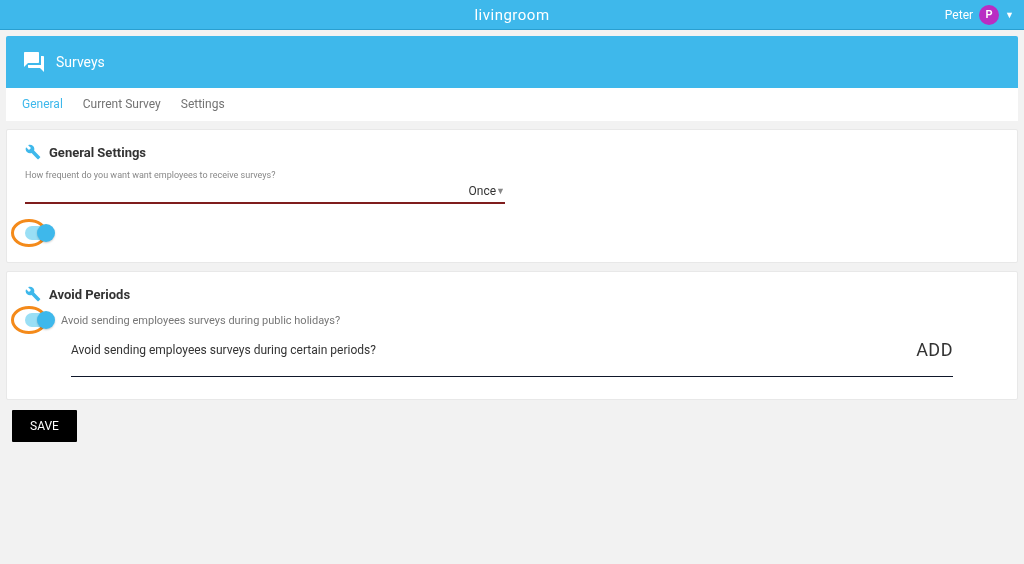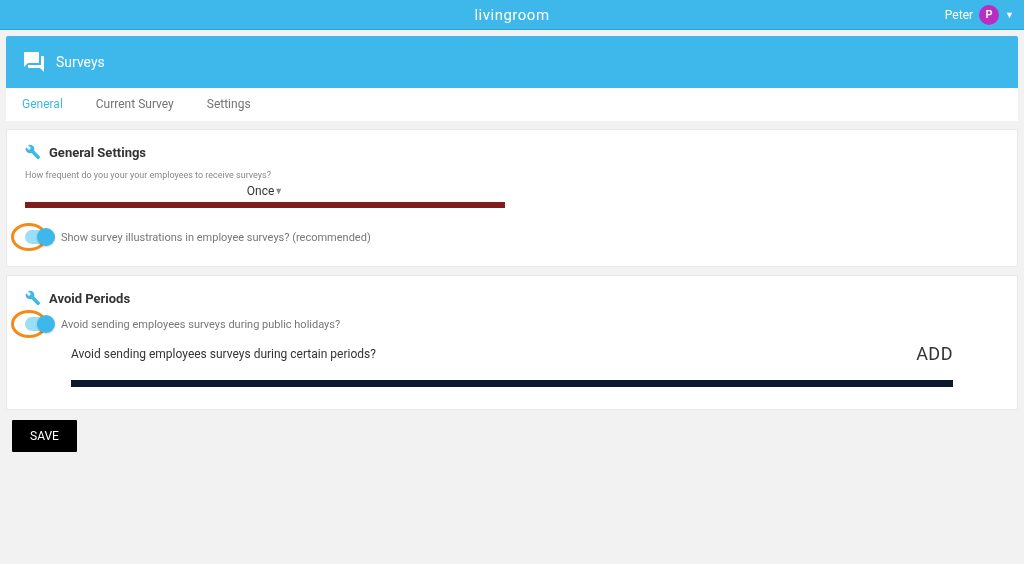"General" .tabs { gap: 33px -> 20px }
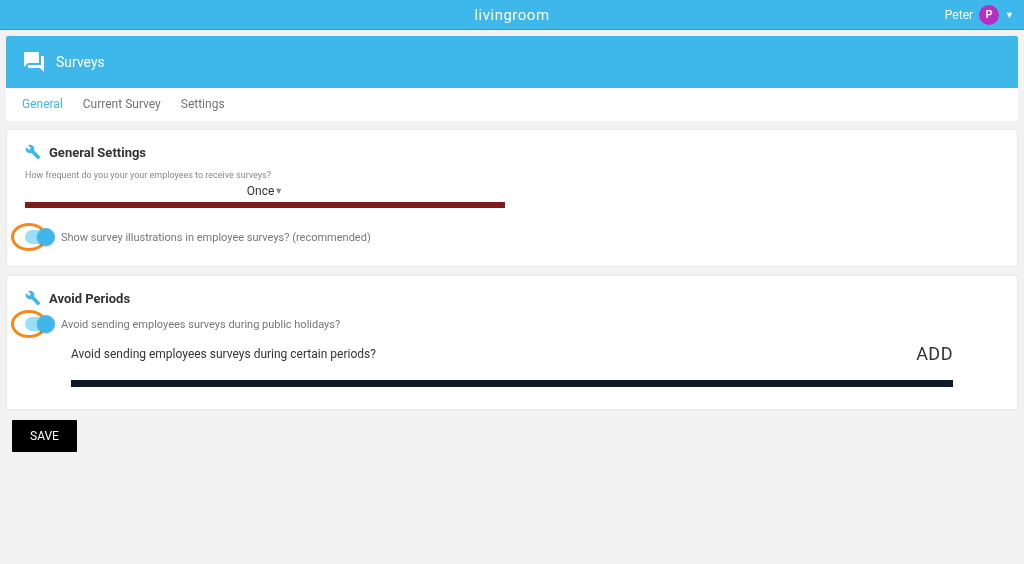"How frequent do you your" div.field-label { text: your your -> want want }
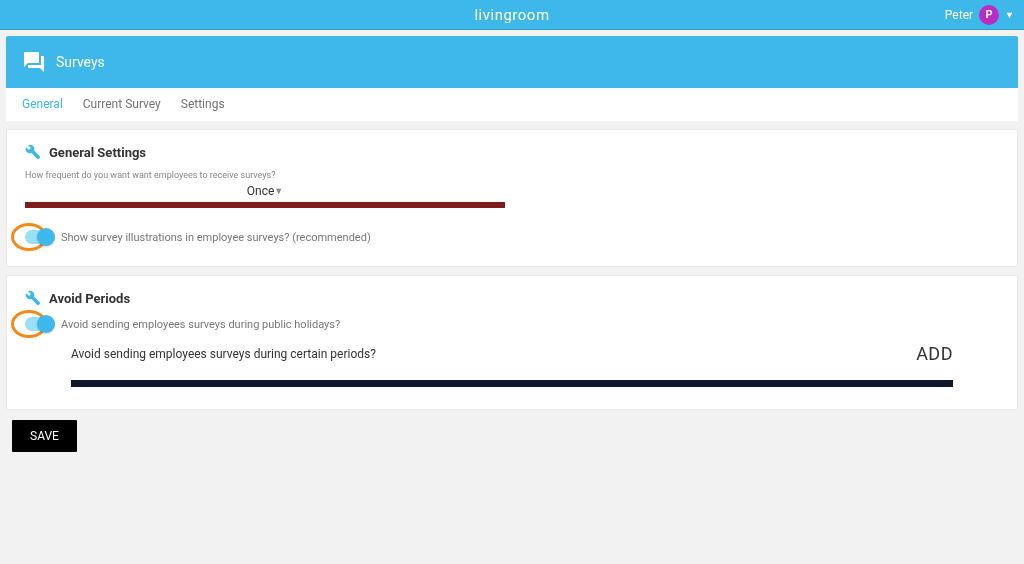"Once" .select-row { border-bottom: 6px solid #7f1d1d -> 2px solid #7f1d1d; justify-content: center -> flex-end }
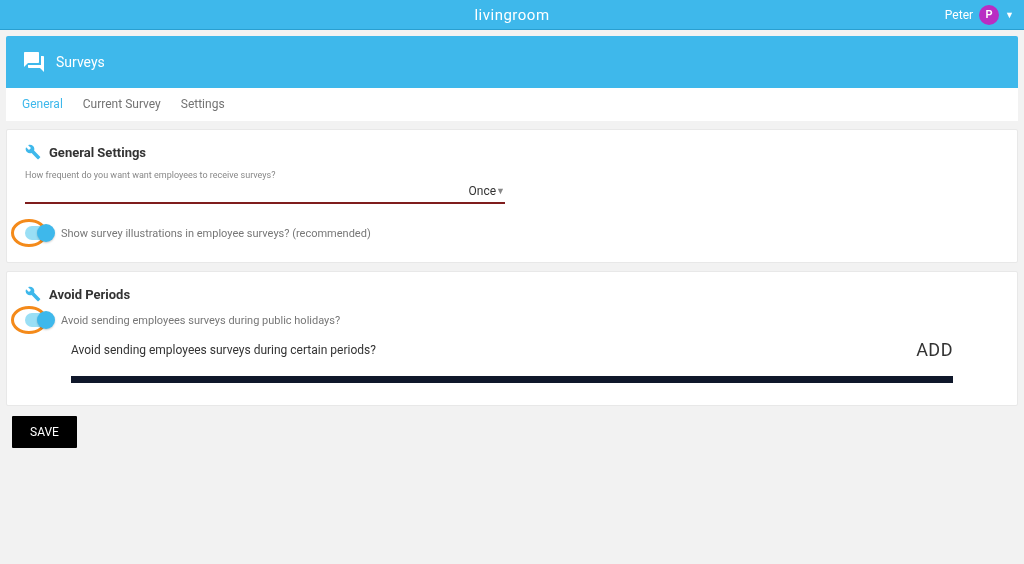"Show survey illustrations in employee" span { html: <span>Show survey illustrations in employee surveys? (recommended)</span> -> none }
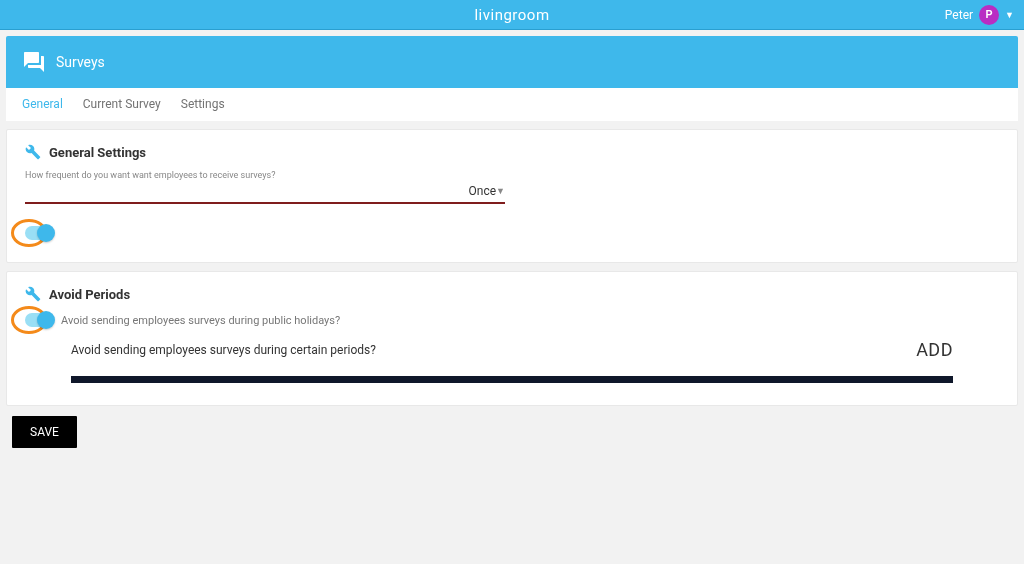"Avoid sending employees surveys during certain" .inner-row { border-bottom: 7px solid #0f172a -> 1px solid #0f172a }
